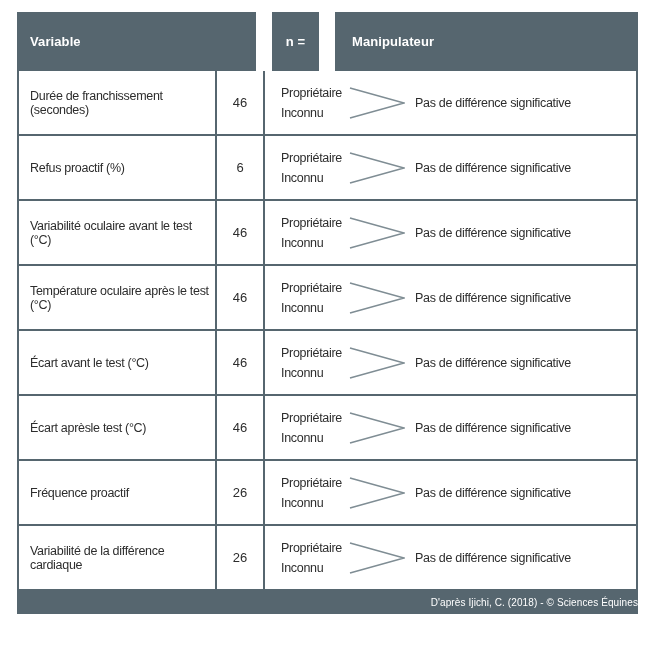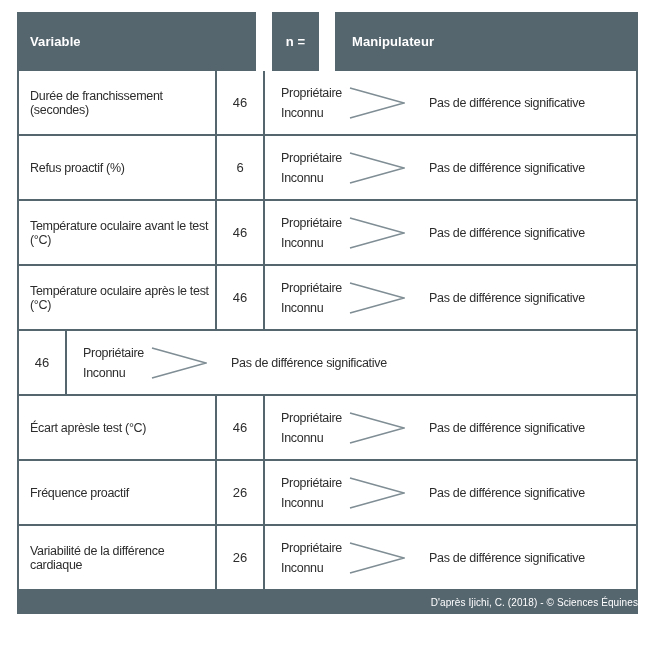"Pas de différence significative" .result { margin-left: 17px -> 3px }
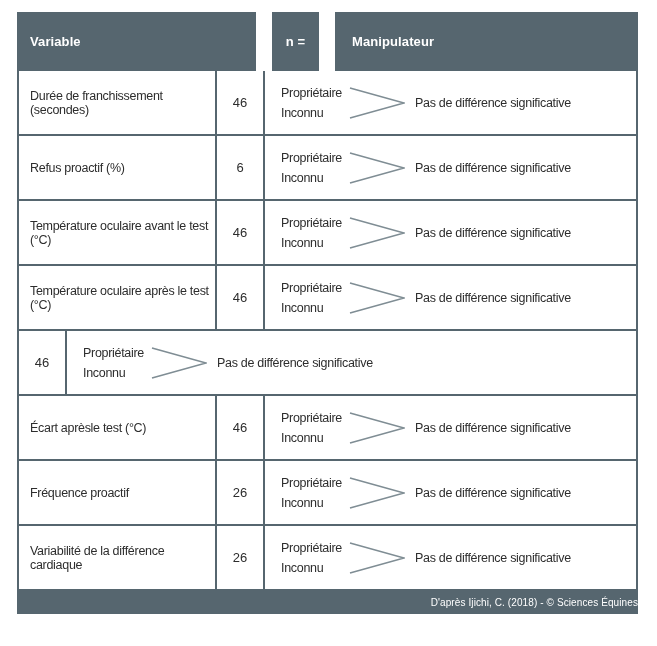"Température oculaire avant le test" div.cell { text: Température -> Variabilité }
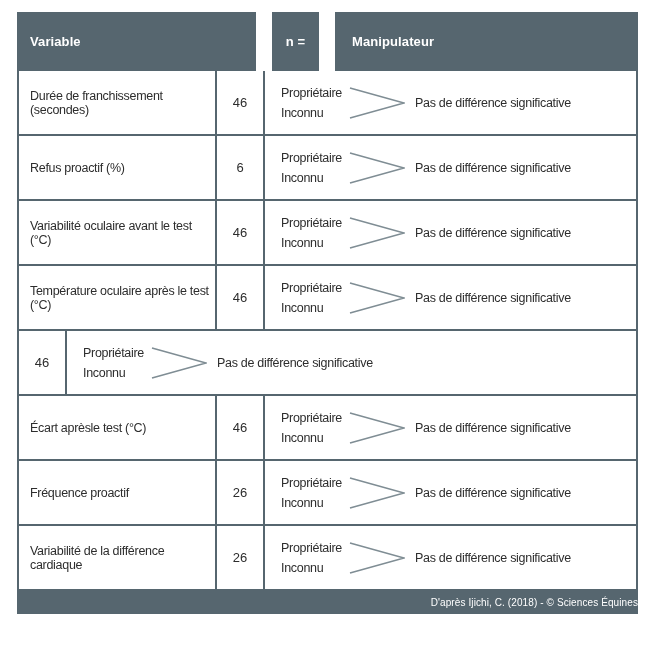"Écart avant le test (°C)" div.cell { html: none -> <div>Écart avant le test (°C)</div> }
